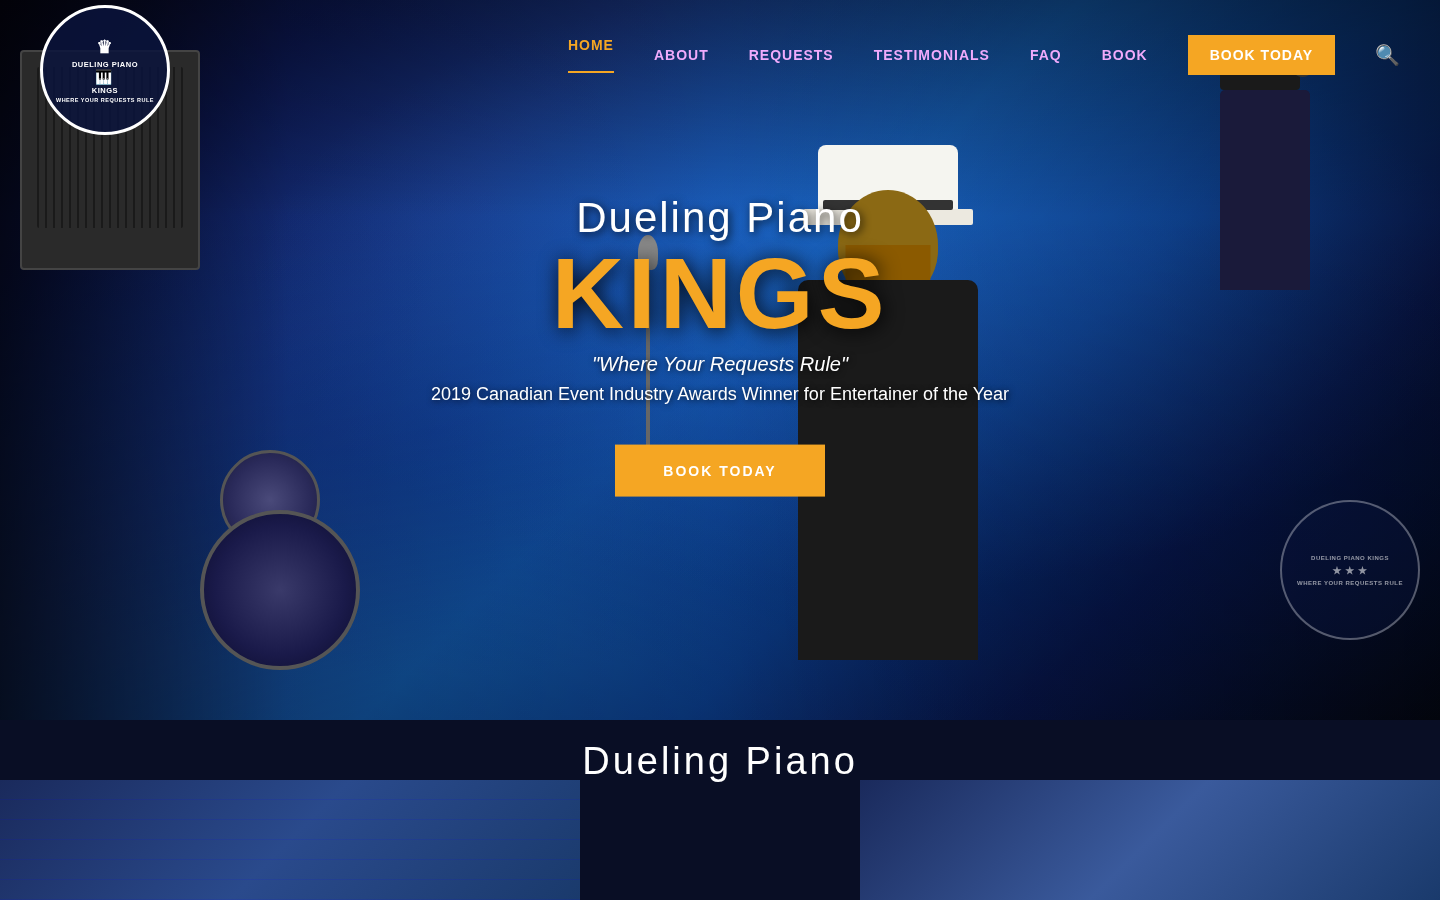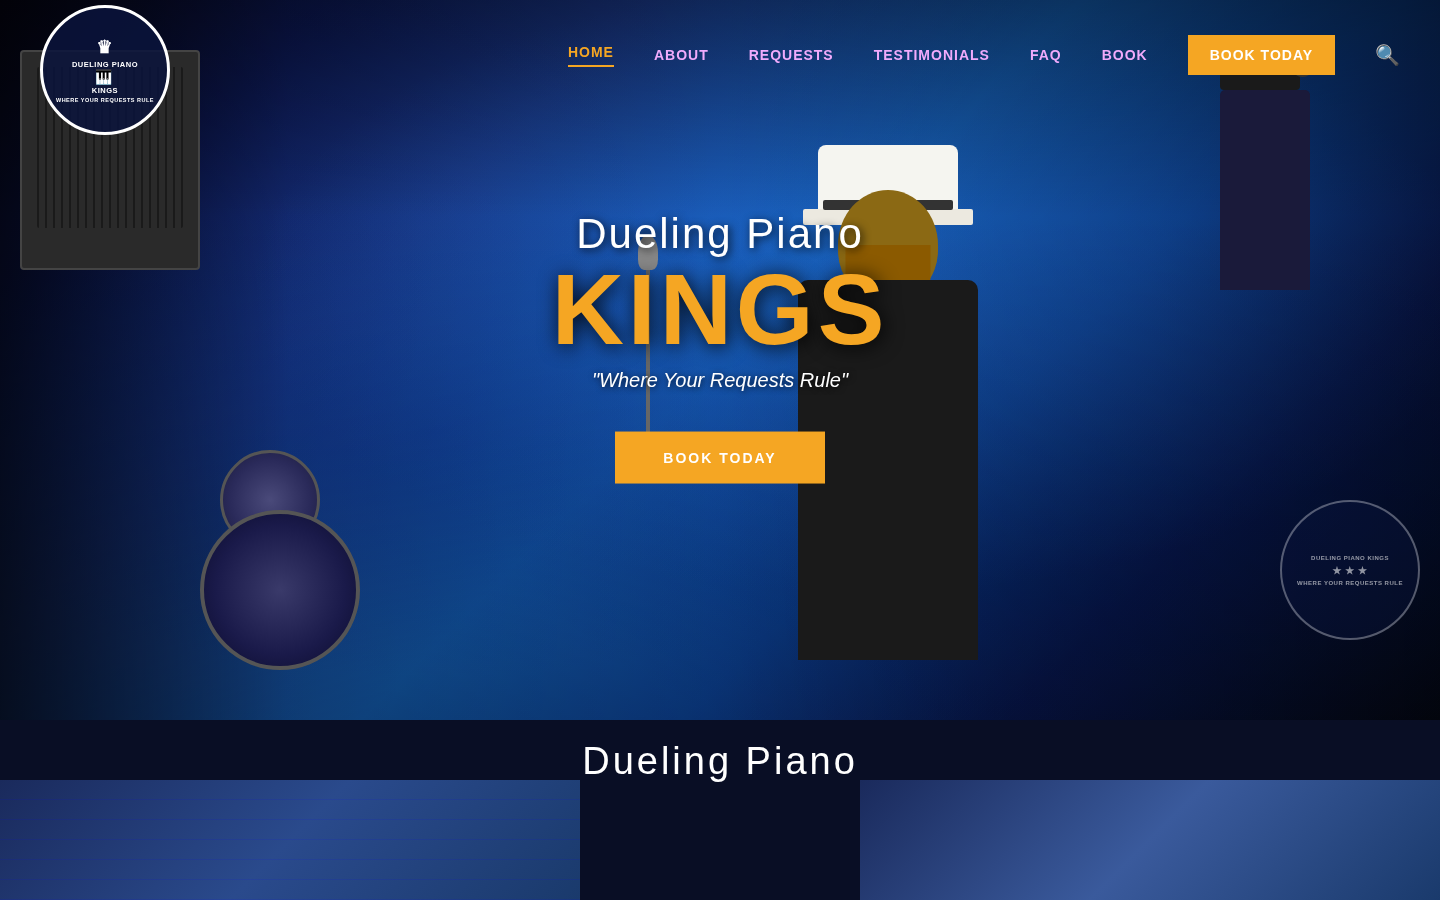"HOME" nav a.active { padding-bottom: 5px -> 18px }
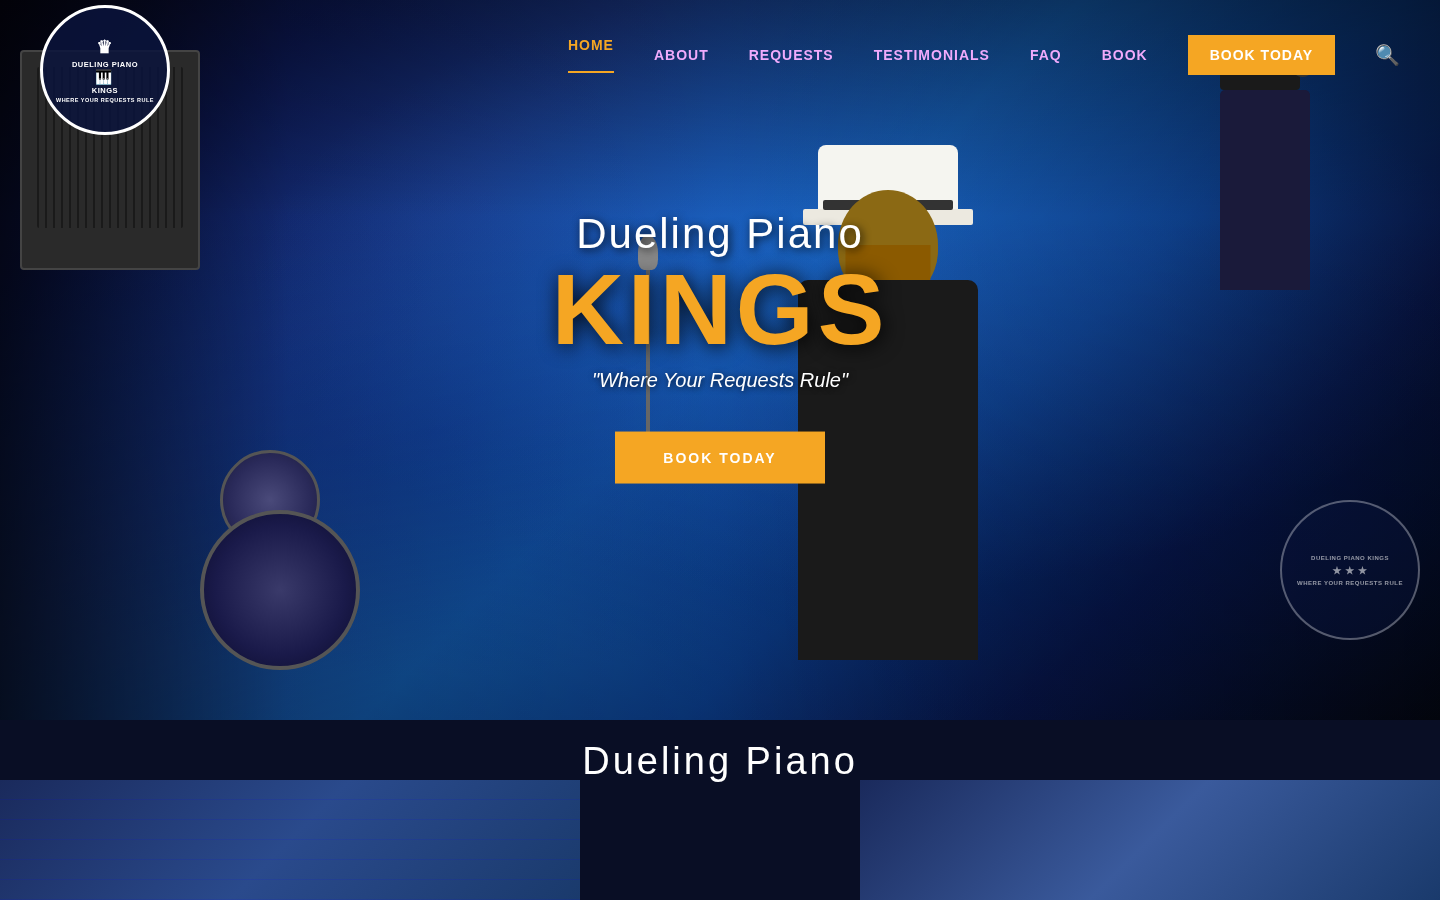"2019 Canadian Event Industry Awards" div.hero-award { html: none -> <div>2019 Canadian Event Industry Awards Winner for Entertainer of the Year</div> }
